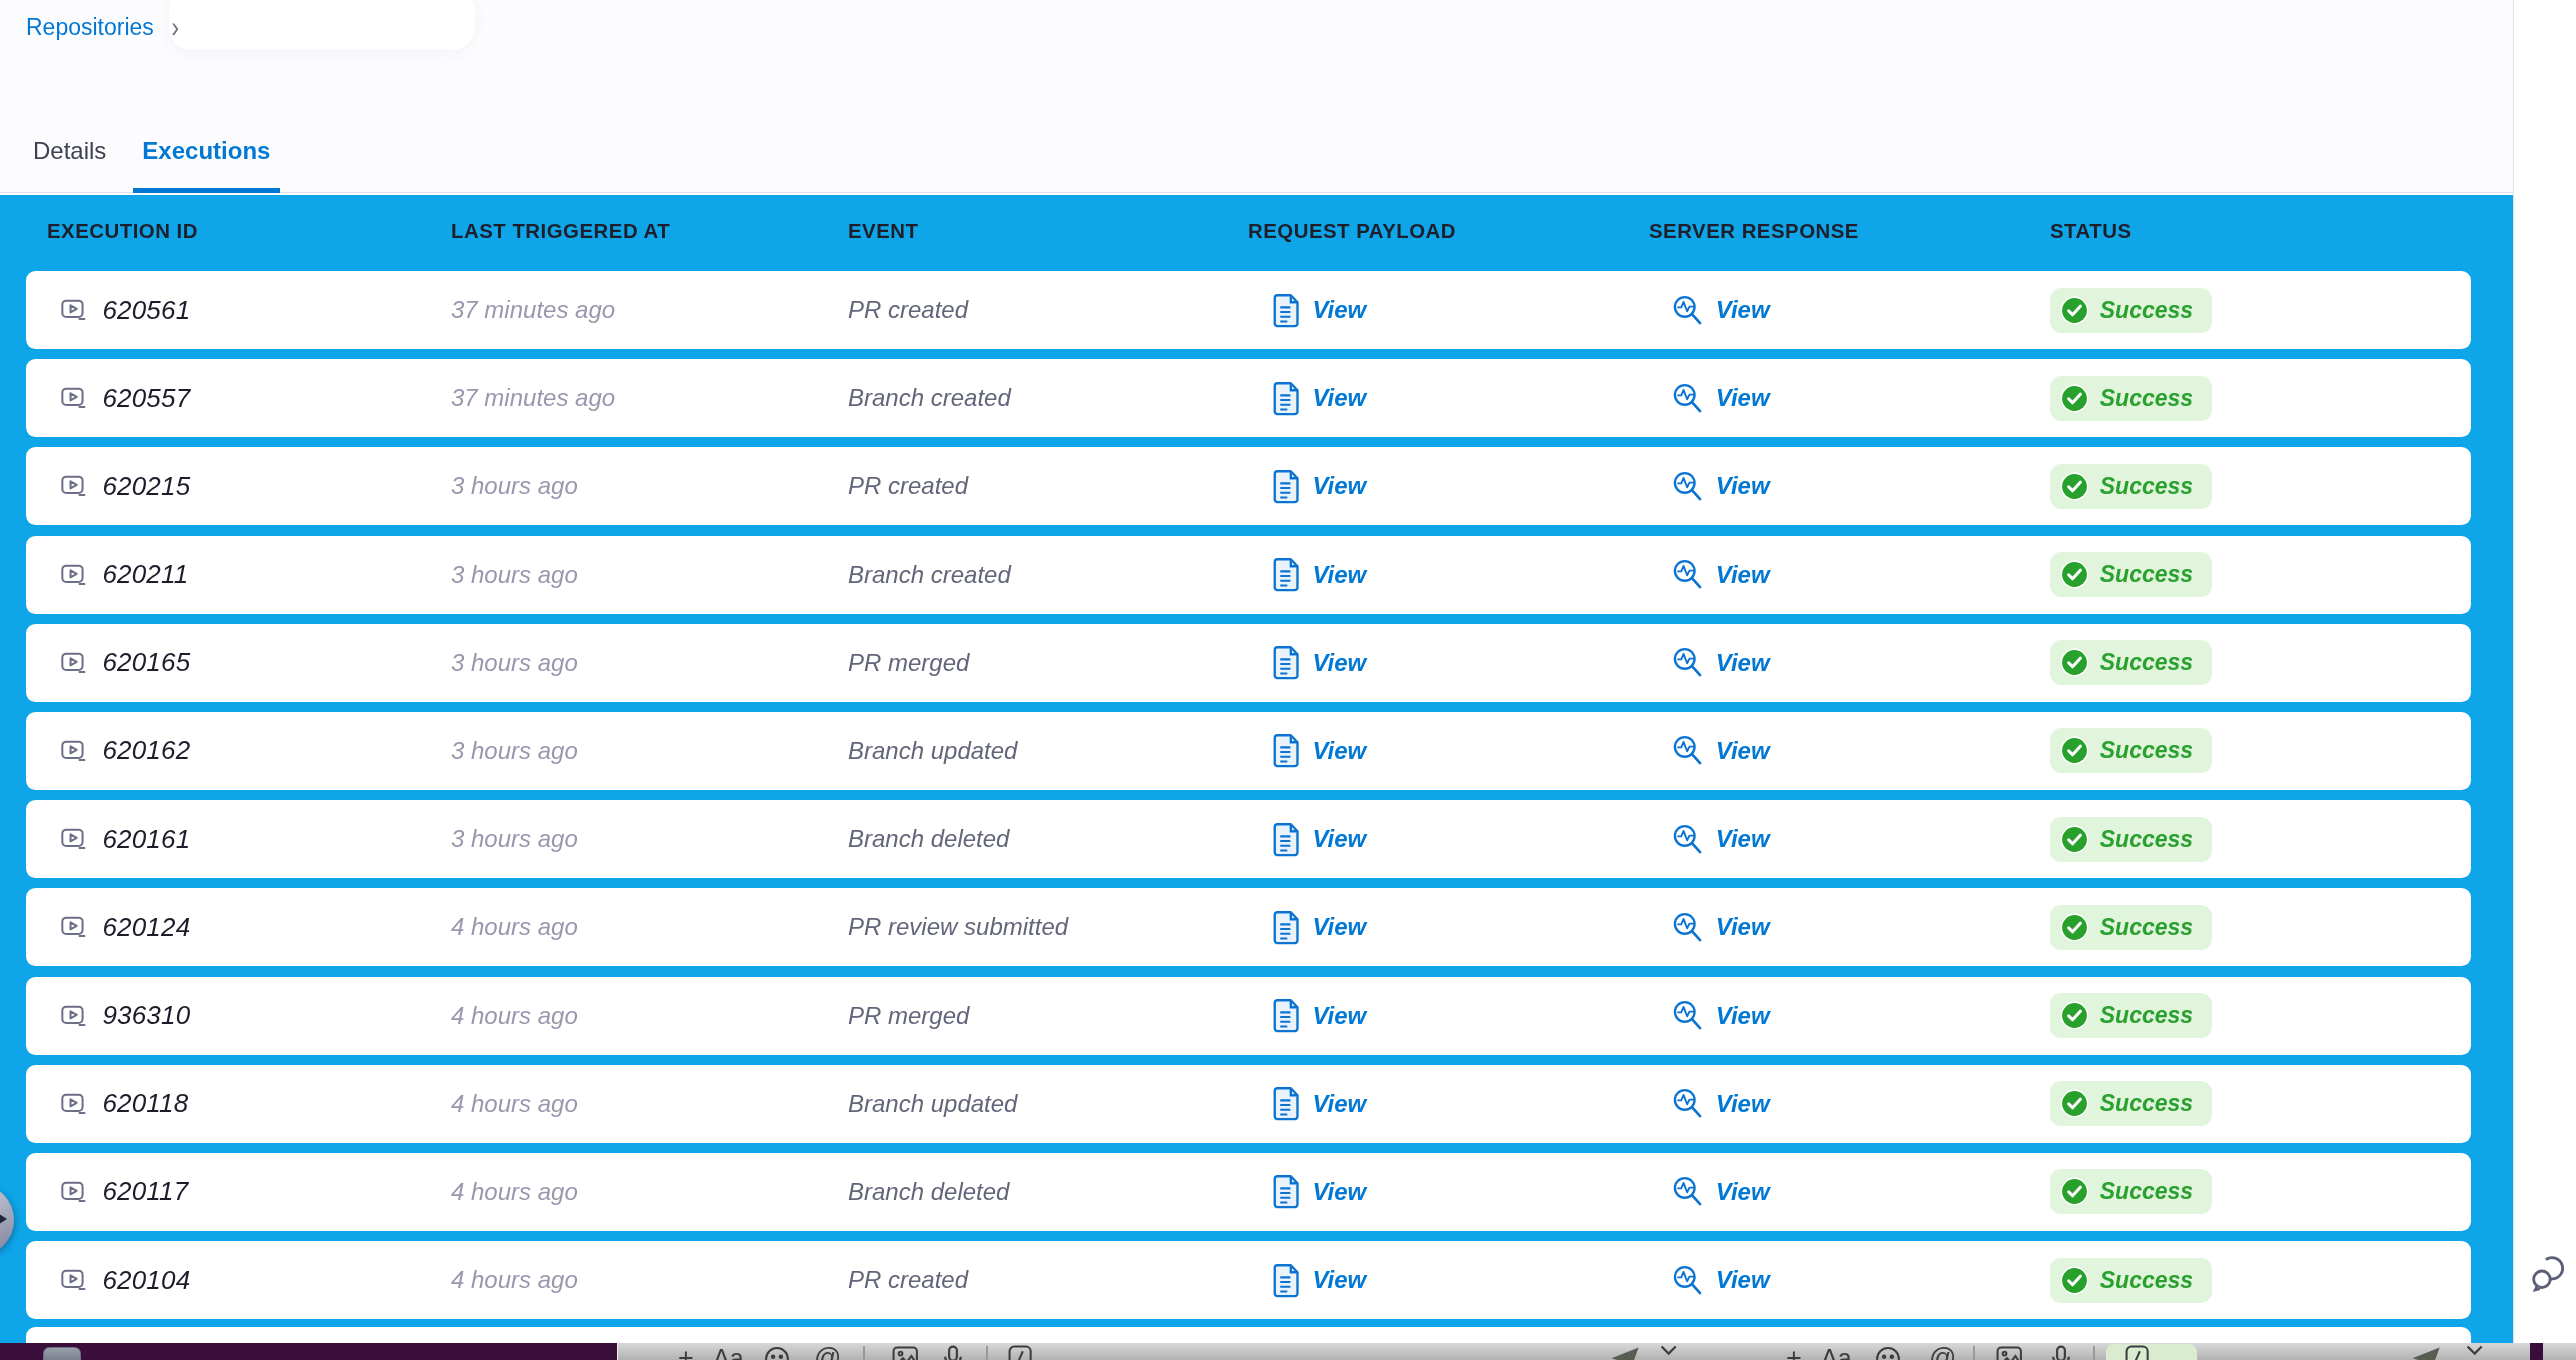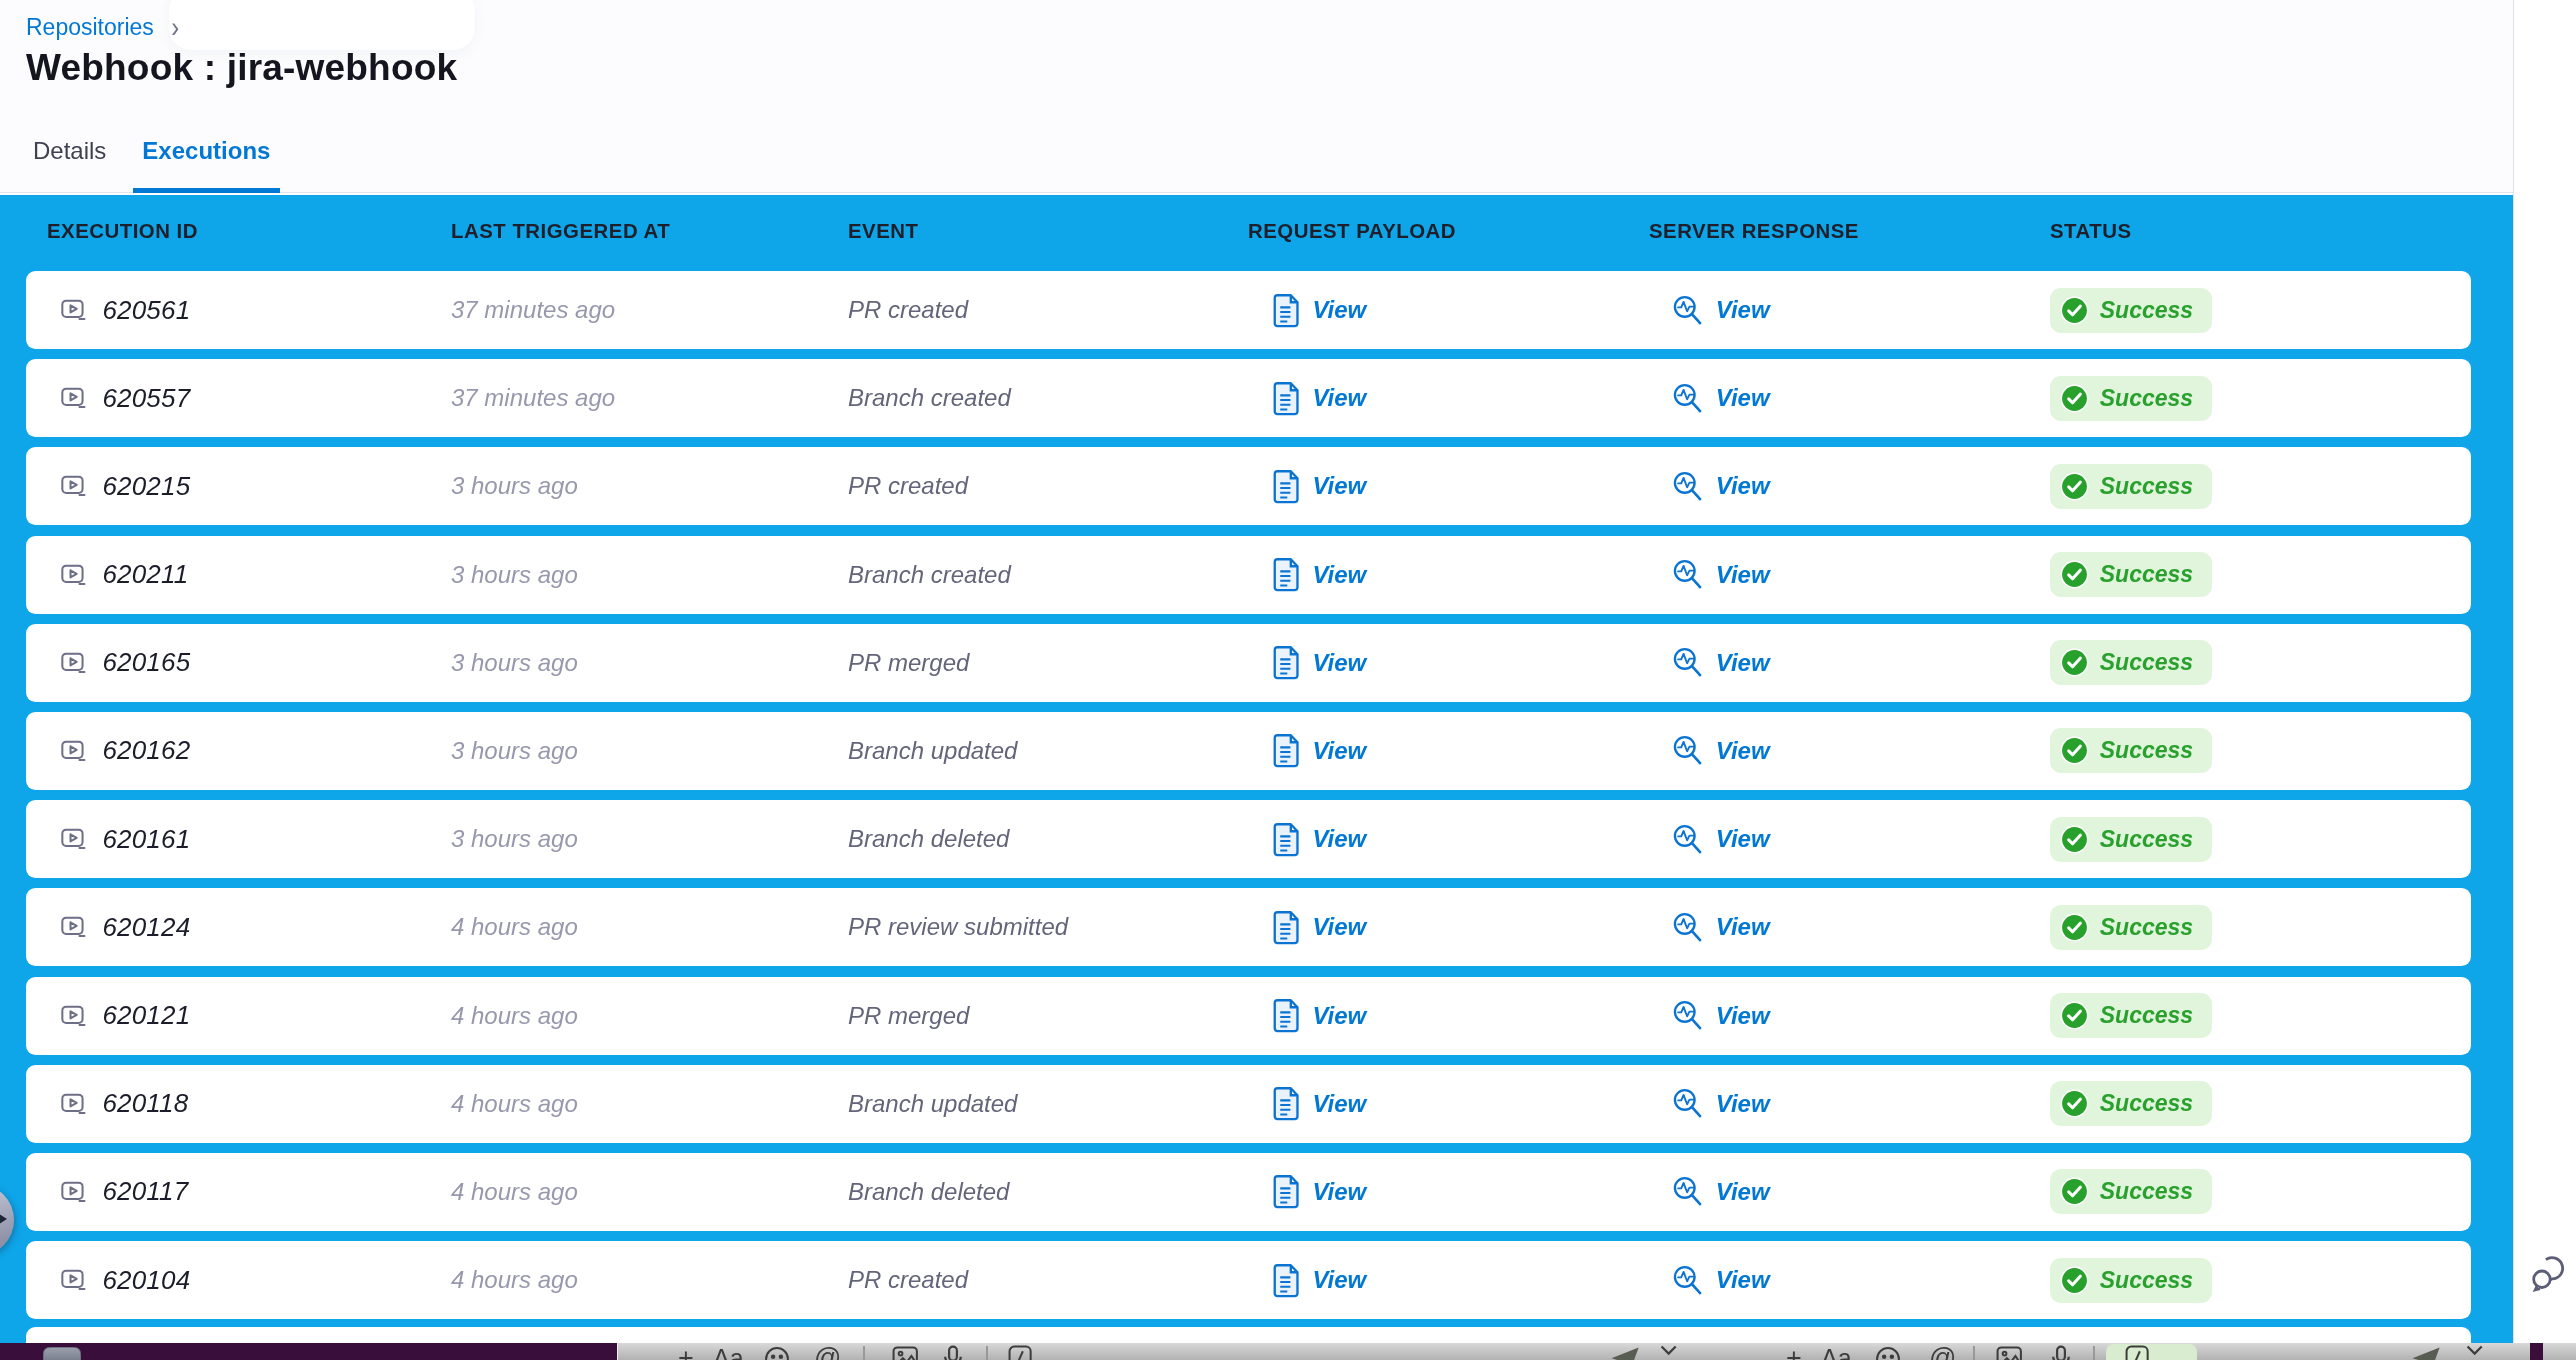"Webhook : jira-webhook" div.page-title { html: <div>Webhook : jira-webhook</div> -> none }
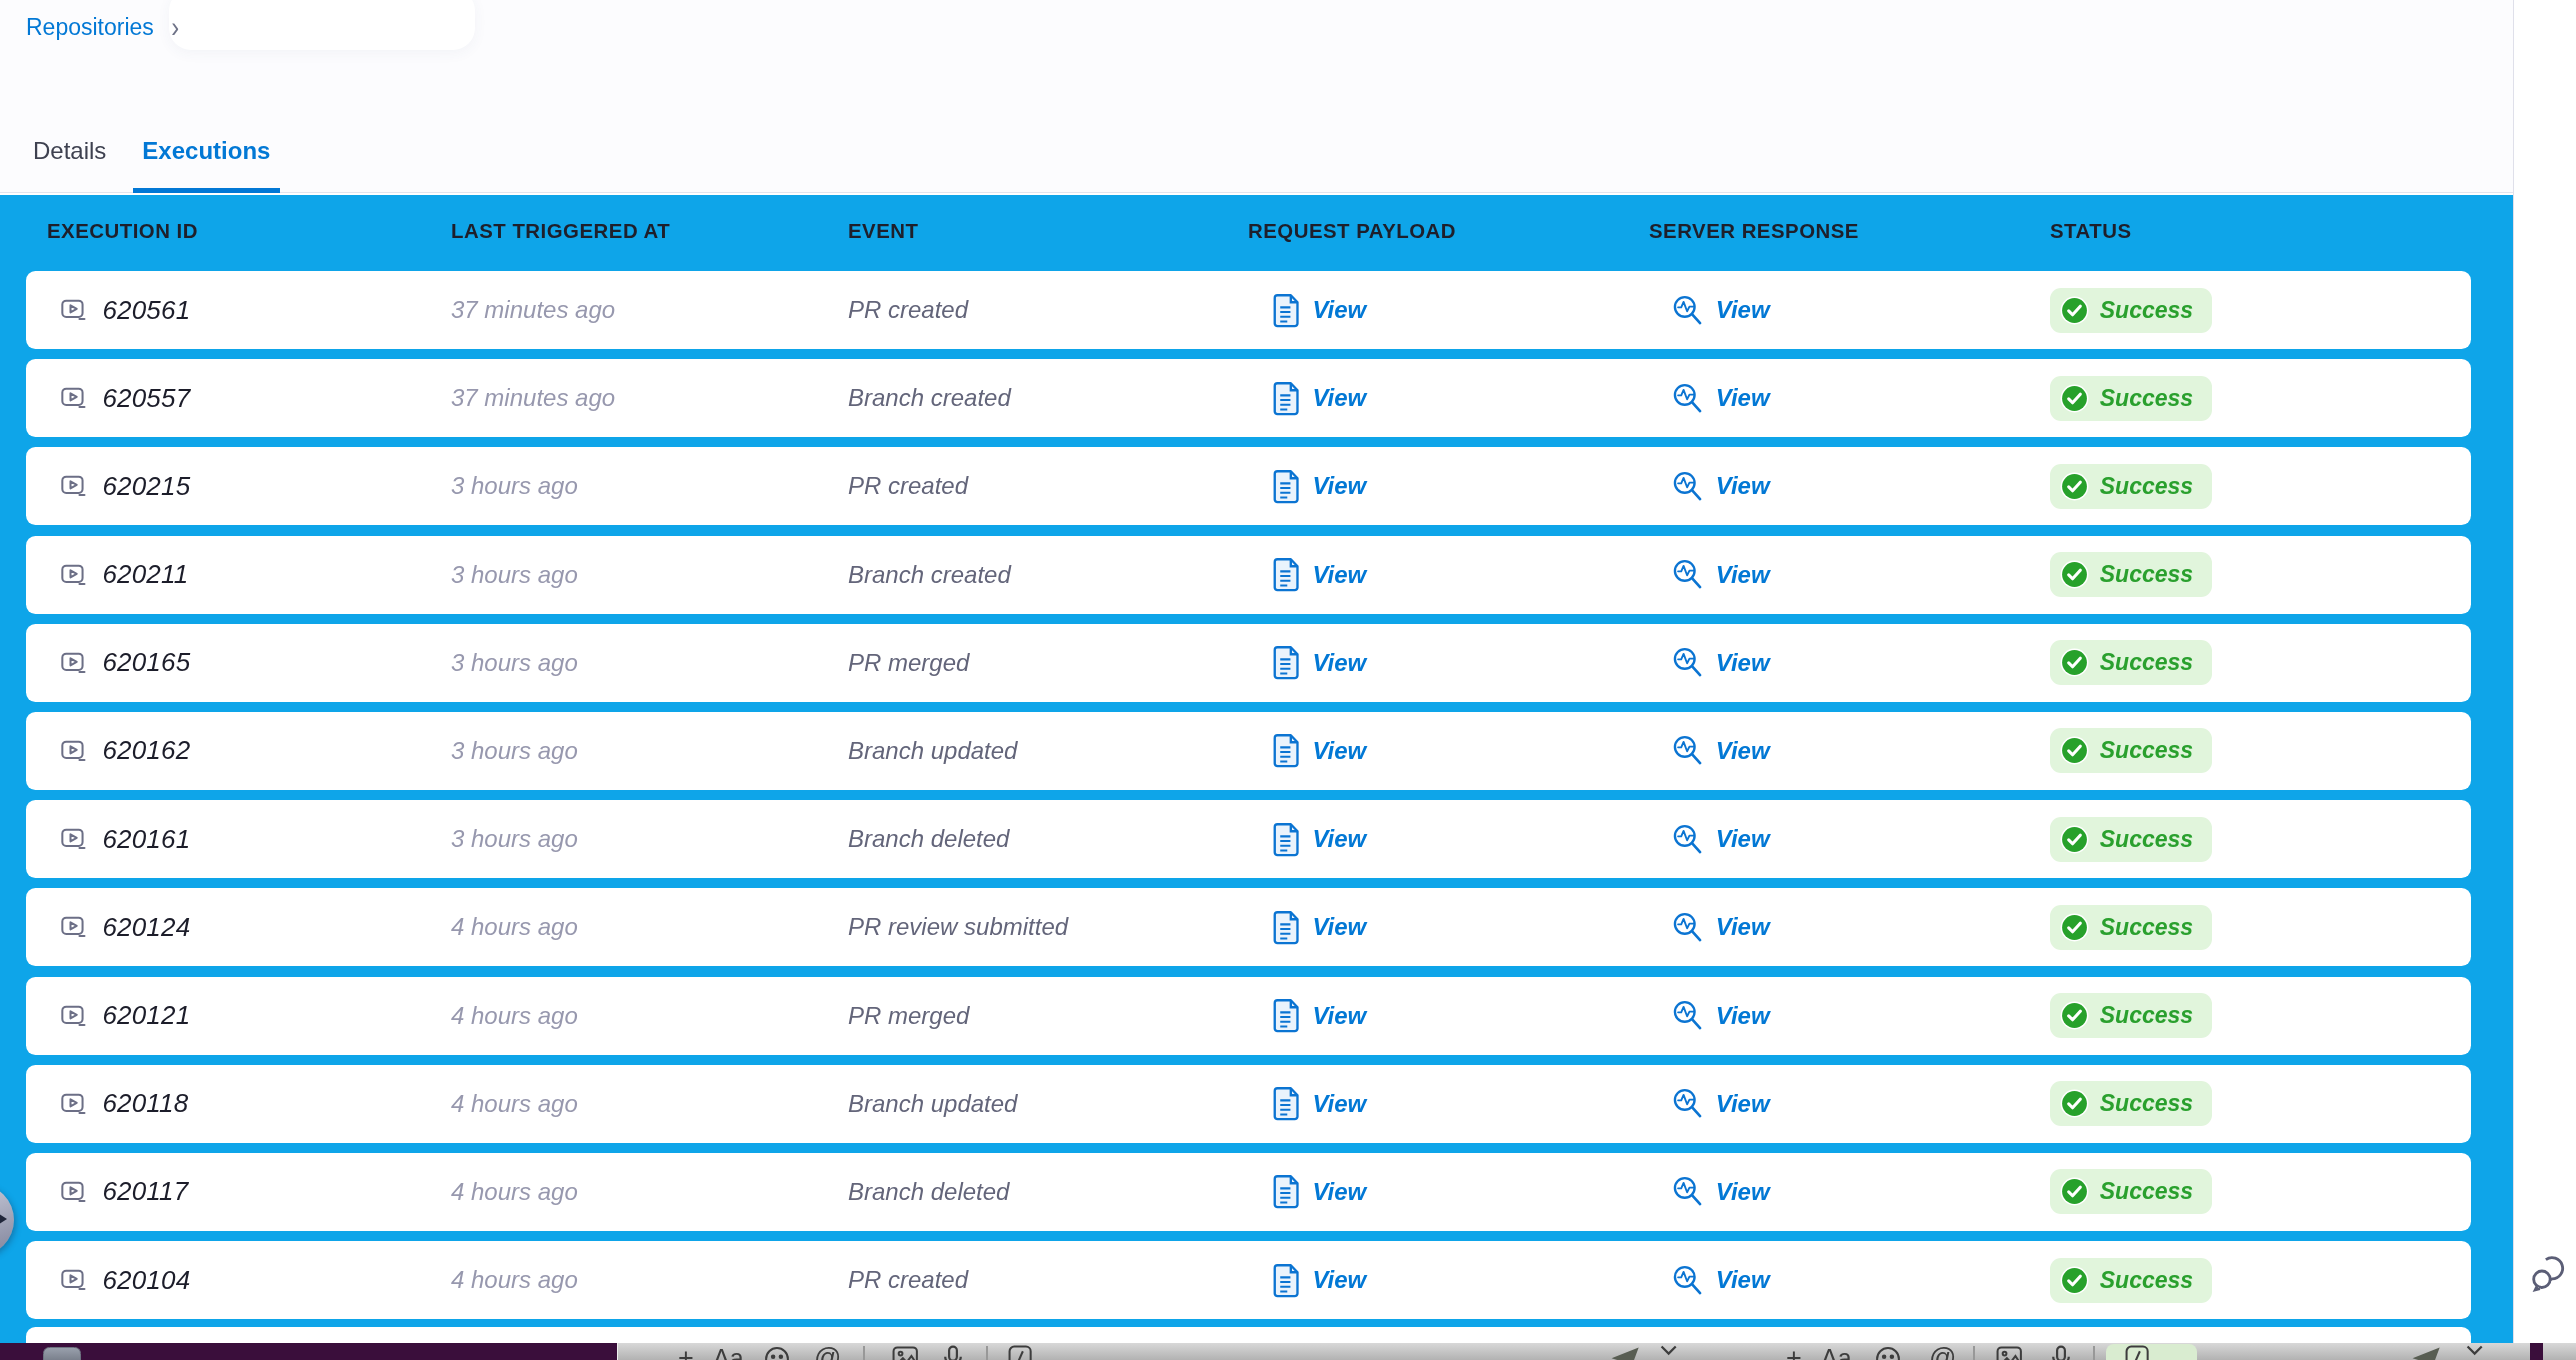"620121" span { text: 620121 -> 936310 }
